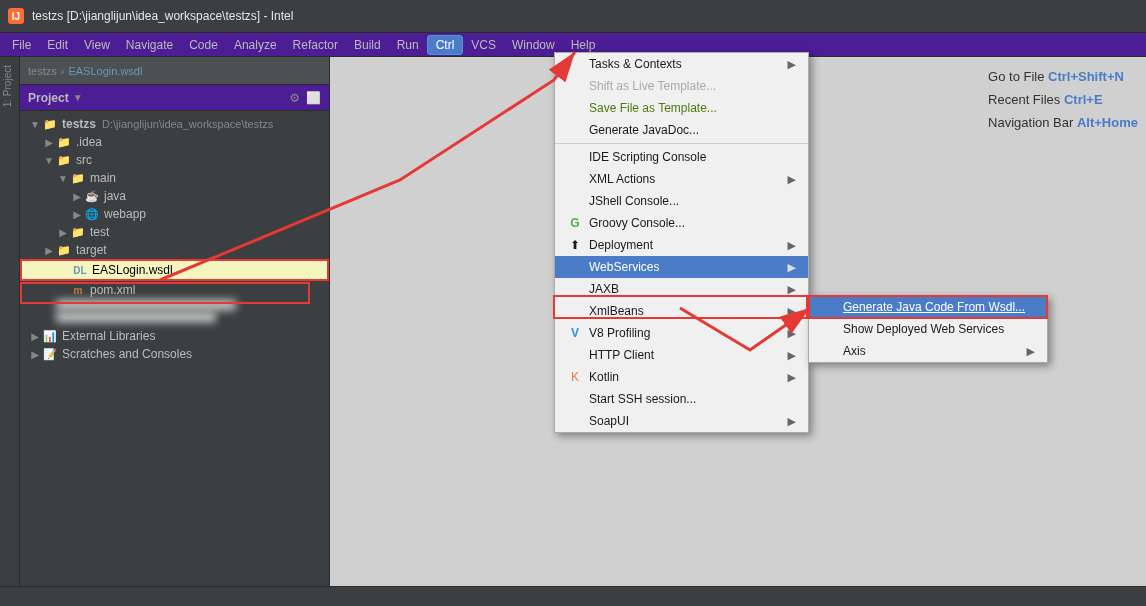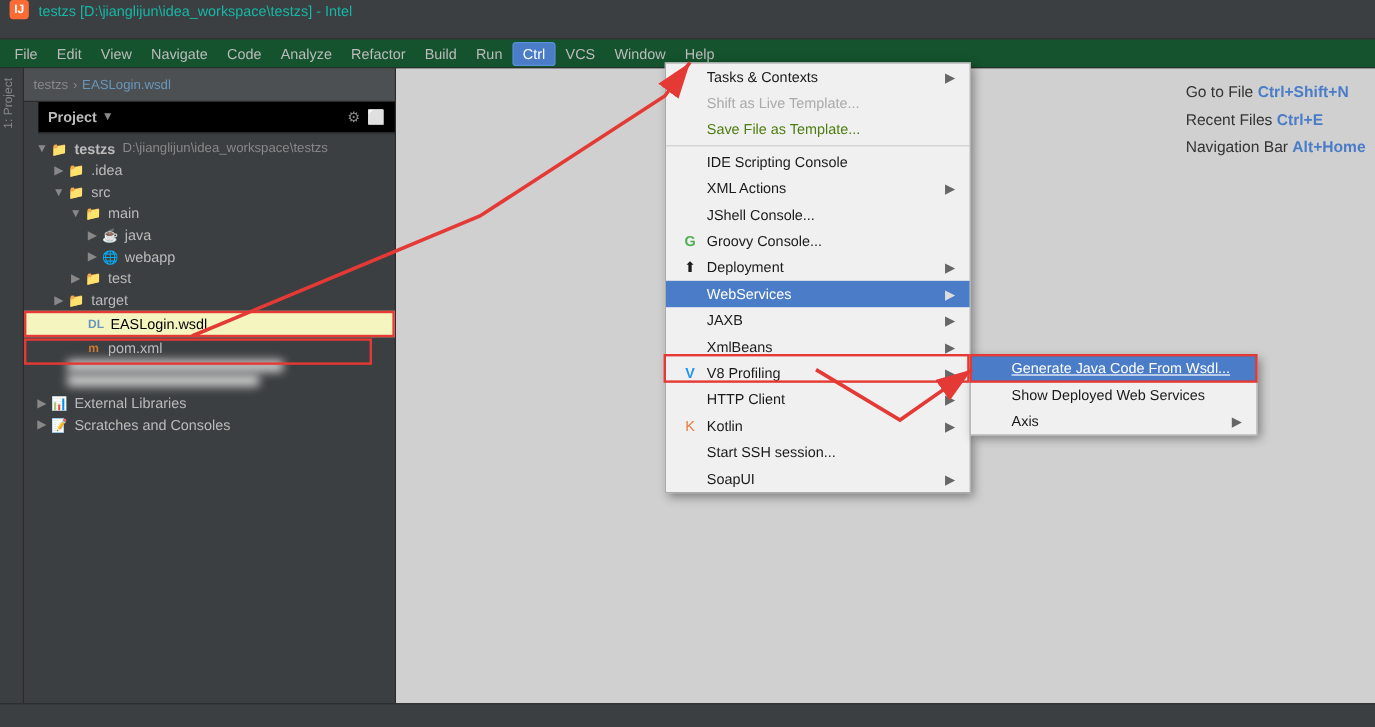"IJ" .title-bar { align-items: flex-end -> center }
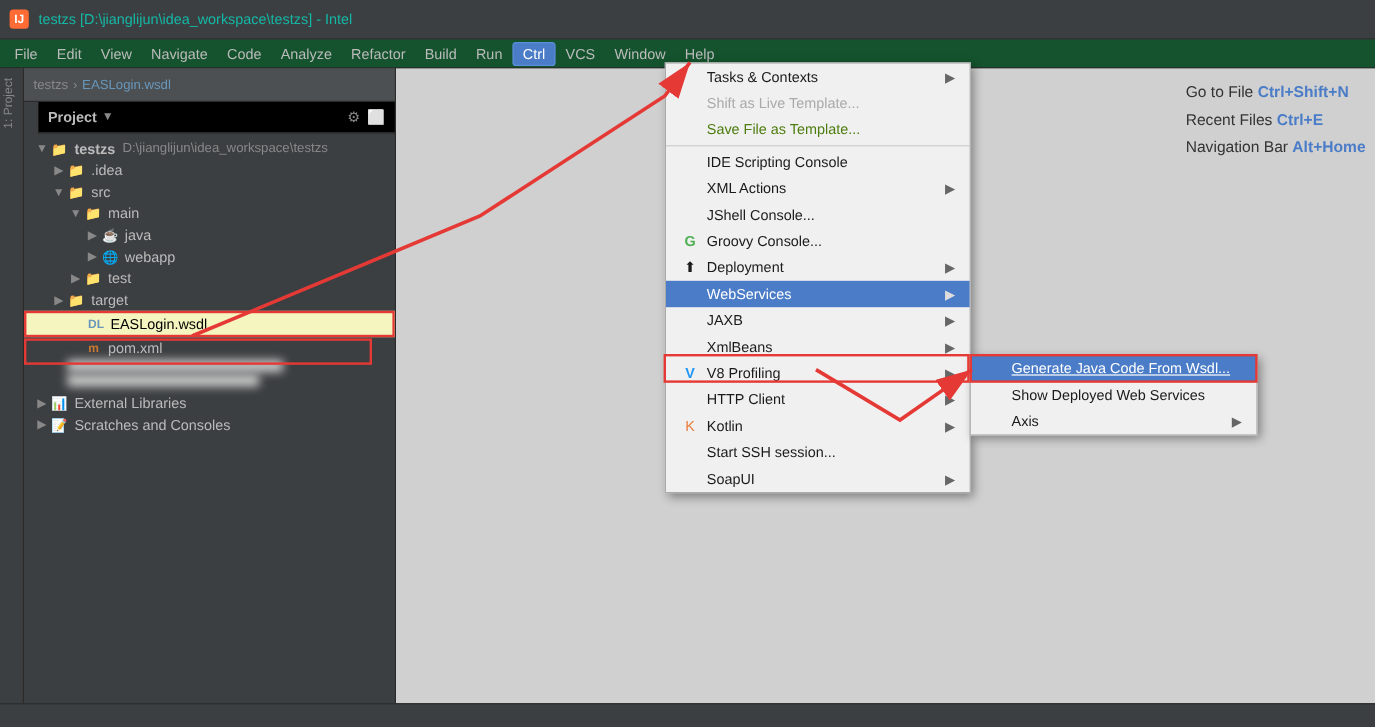"testzs [D:\jianglijun\idea_workspace\testzs] -" .title-bar .title-text { color: #14b8a6 -> #e5e5e5 }
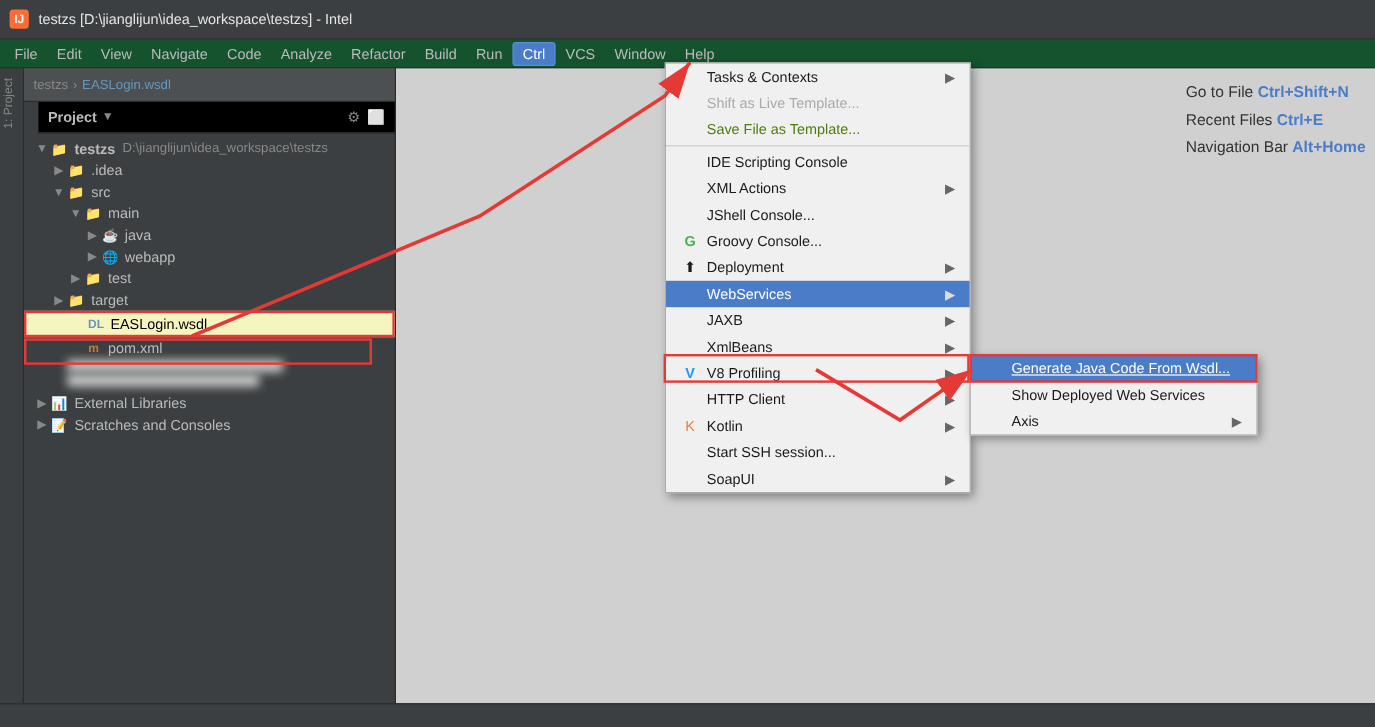"File" .menu-bar { background: #14532d -> #4c1d95 }
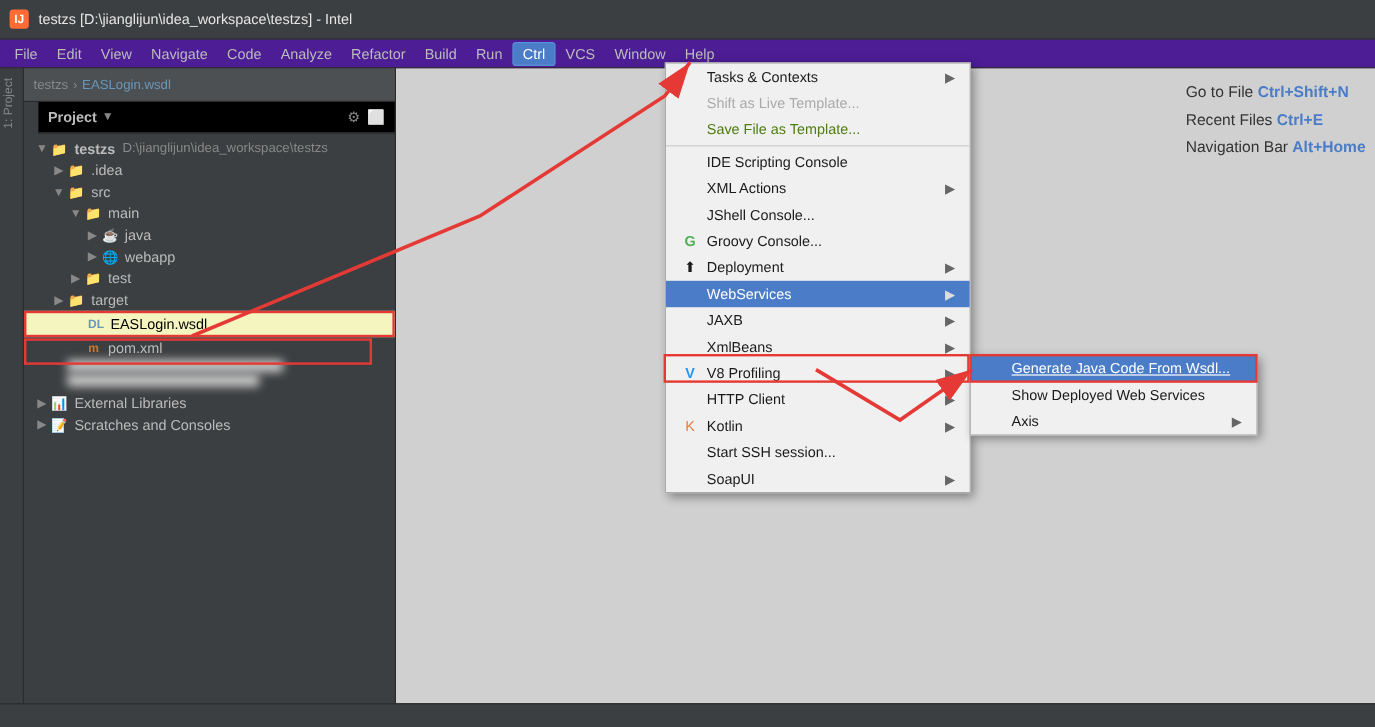"Project" div { background: #000000 -> #4c1d95; margin-left: 12px -> none }
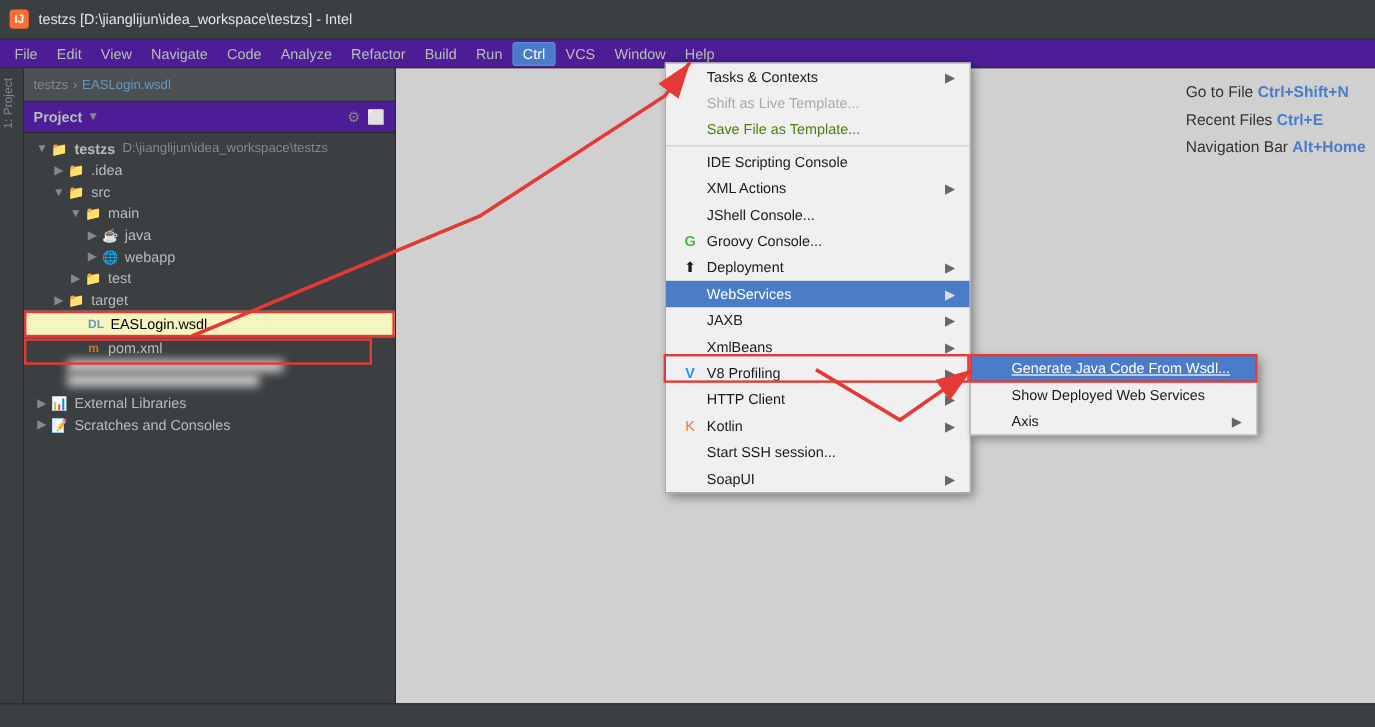"Generate JavaDoc..." div.menu-entry { html: none -> <div> <span> <span></span> <span>Generate JavaDoc...</span> </span> </div> }
